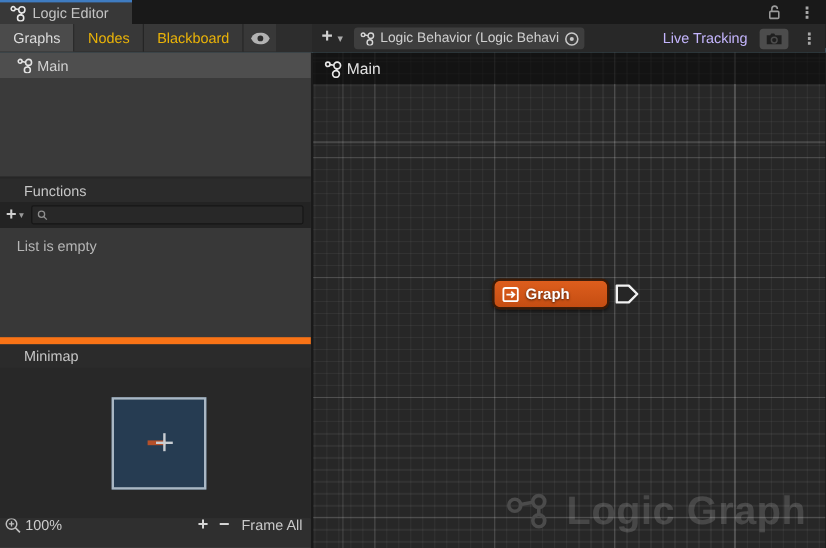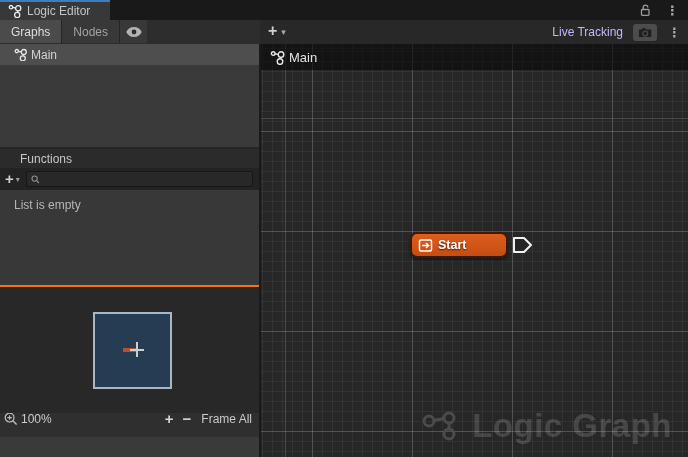"Nodes" .seg-tab { color: #a3a3a3 -> #eab308 }
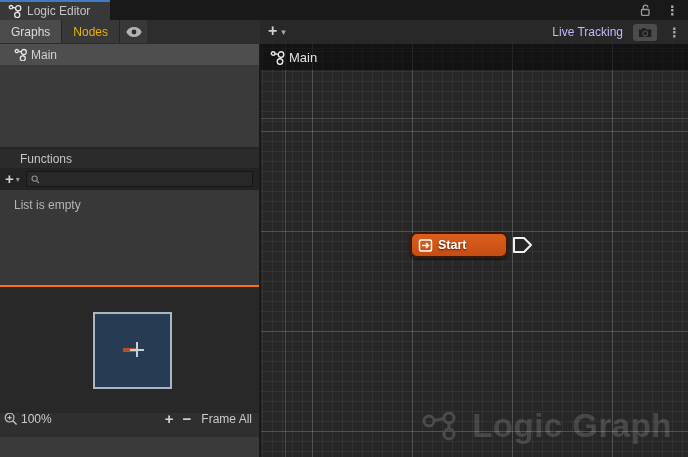"Blackboard" div.seg-tab { html: none -> <div>Blackboard</div> }
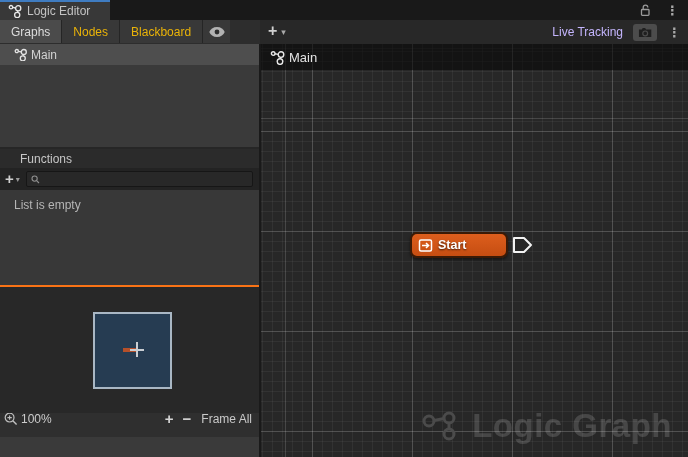"Logic Behavior (Logic Behavi" div.graph-selector { html: none -> <div> <span> <svg> <g> <circle></circle> <circle></circle> <circle></circle> <path></path> <path></path> </g> </svg> </span> <span>Logic Behavior (Logic Behavi</span> <span> <svg> <circle></circle> <circle></circle> </svg> </span> </div> }
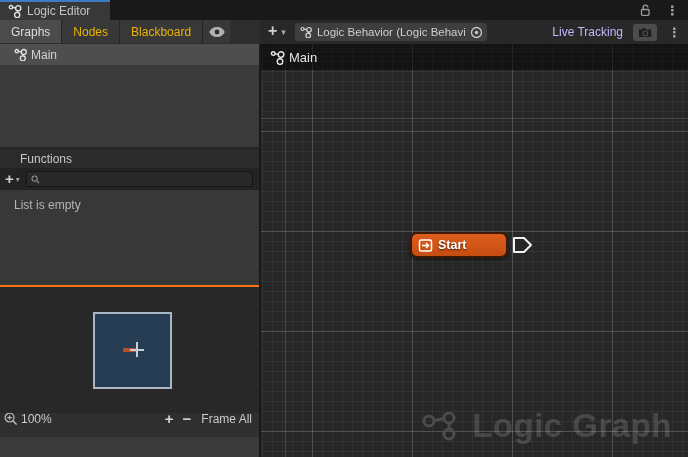"List is empty" .fn-list { border-bottom: 2px solid #f97316 -> 6px solid #f97316 }
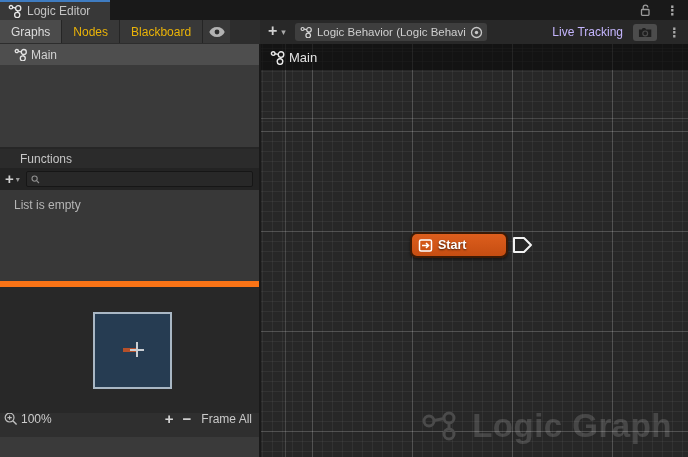"Start" span.lbl { text: Start -> Graph }
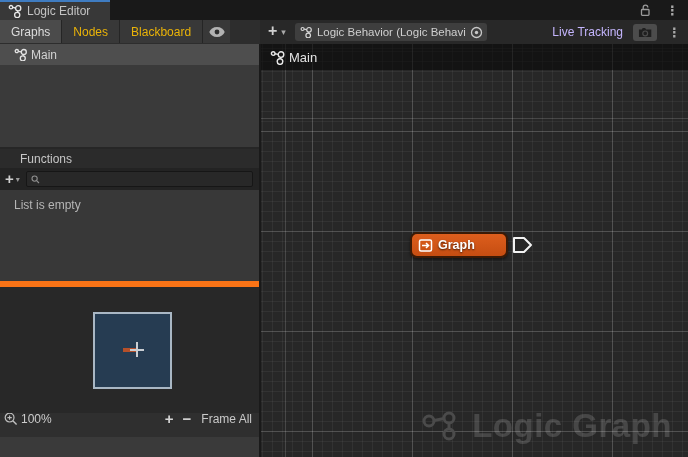"Minimap" div.section-hdr { html: none -> <div>Minimap</div> }
